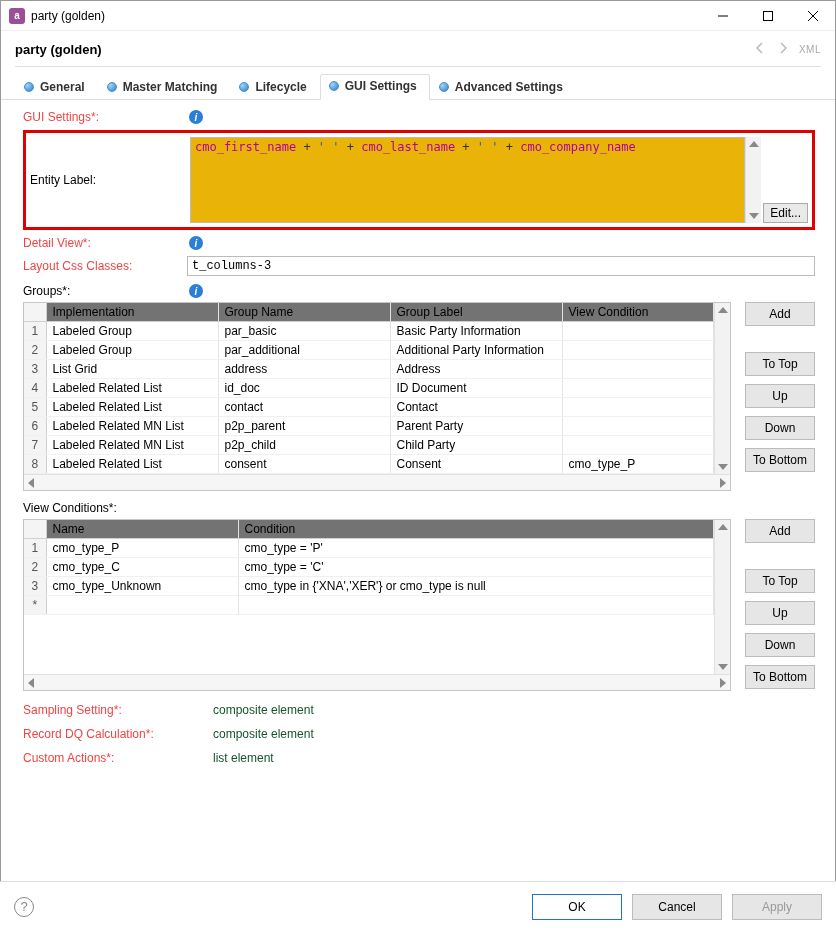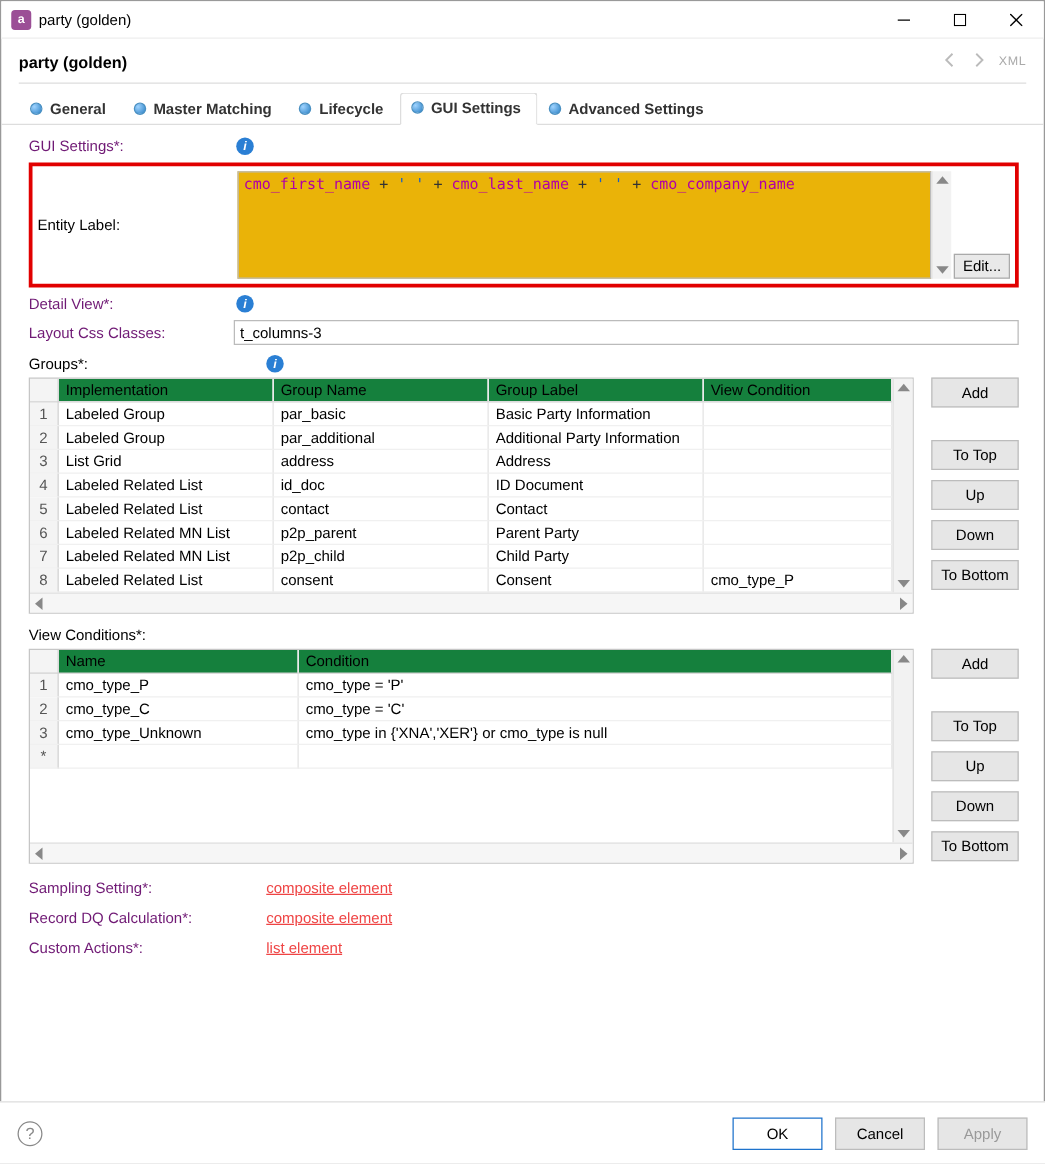"GUI Settings*:" .form-label { color: #701a75 -> #ef4444 }
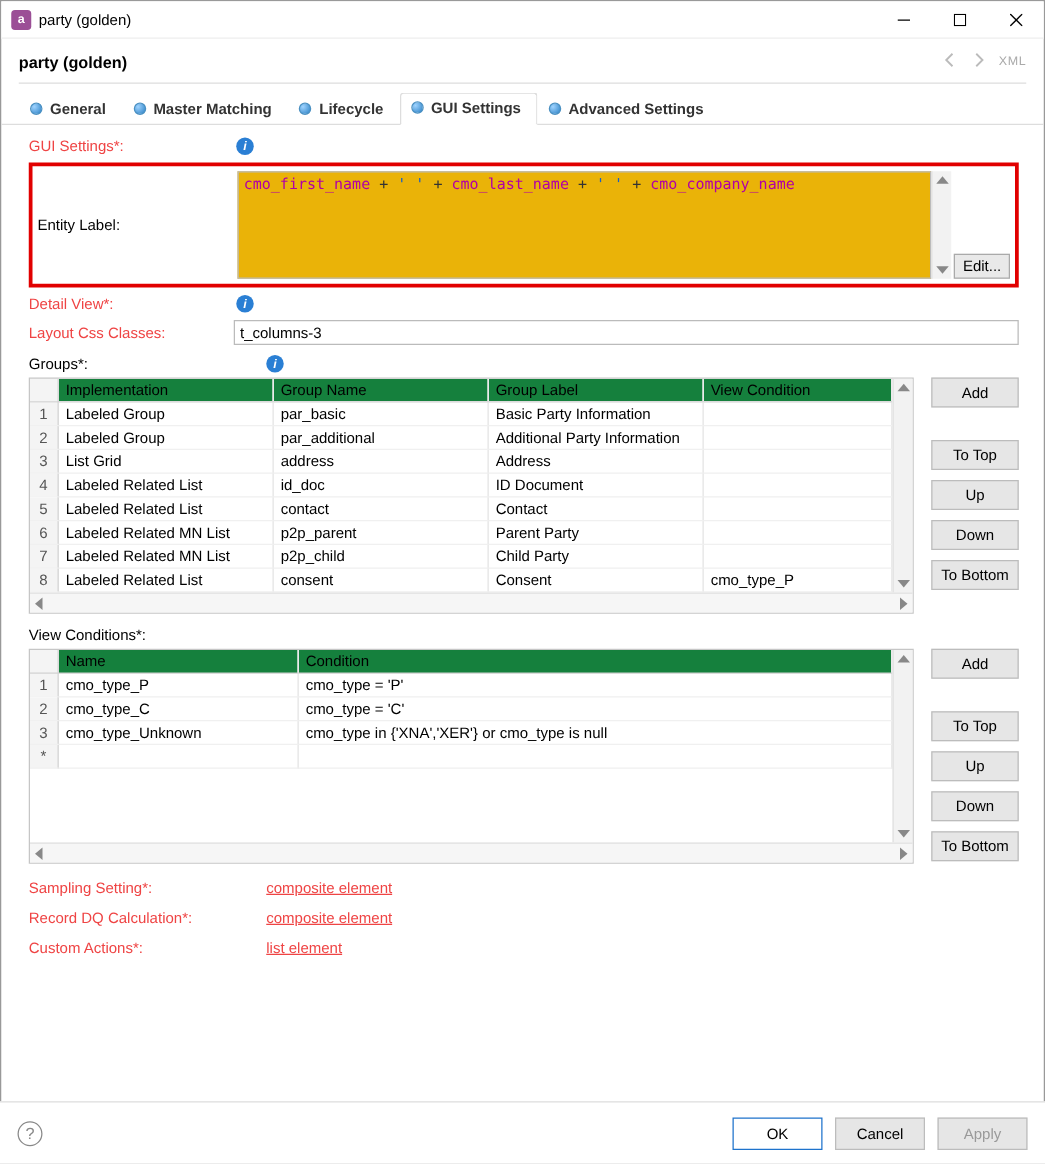"t_columns-3" .text-input { font-family: Liberation Sans, sans-serif -> Liberation Mono, monospace }
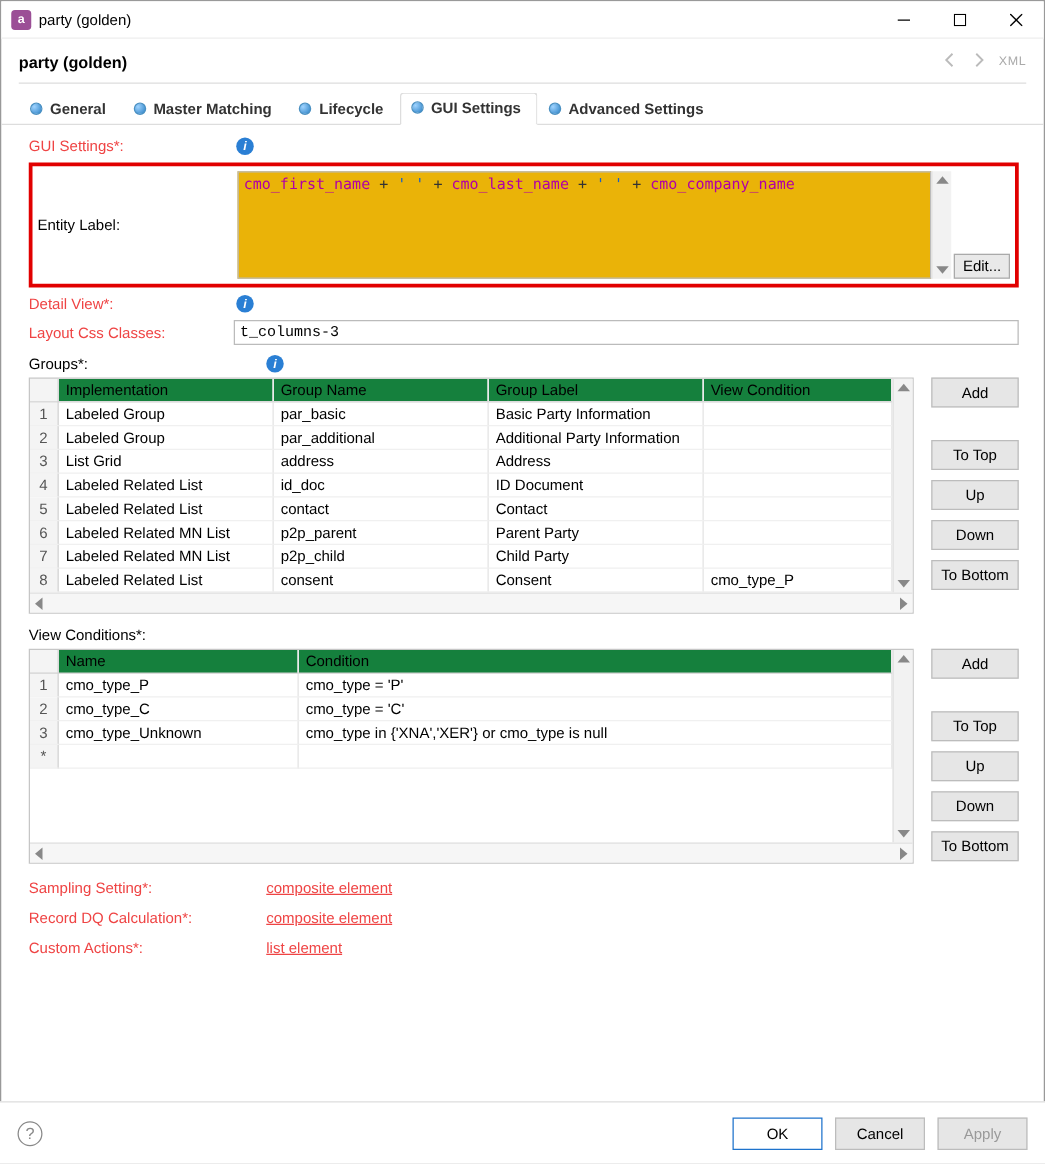"Groups*:" .section-label { gap: 24px -> none }
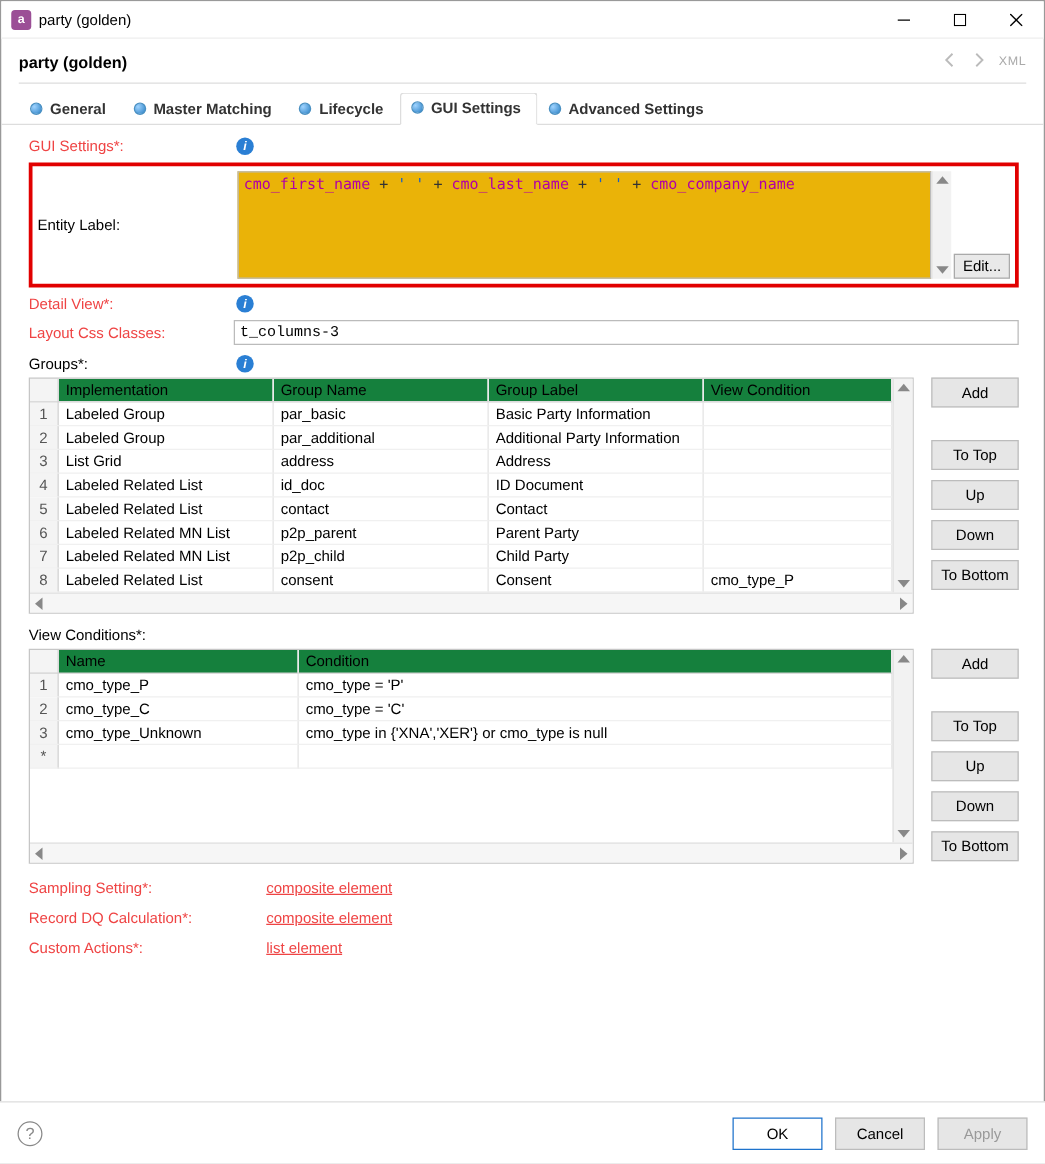"Implementation" table.grid th { background: #15803d -> #737373 }
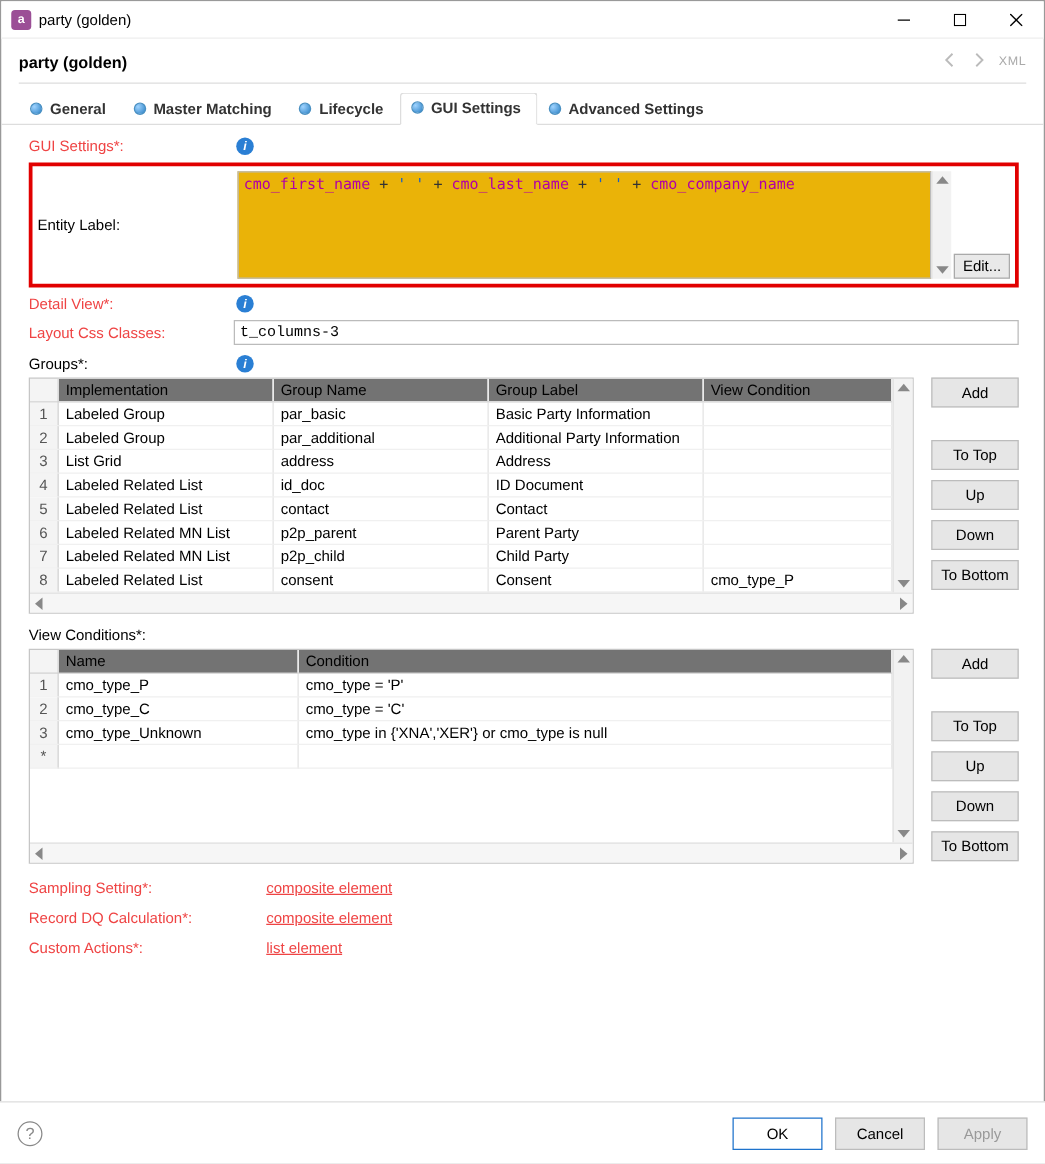"composite element" .link { color: #ef4444 -> #14532d; text-decoration: underline -> none }
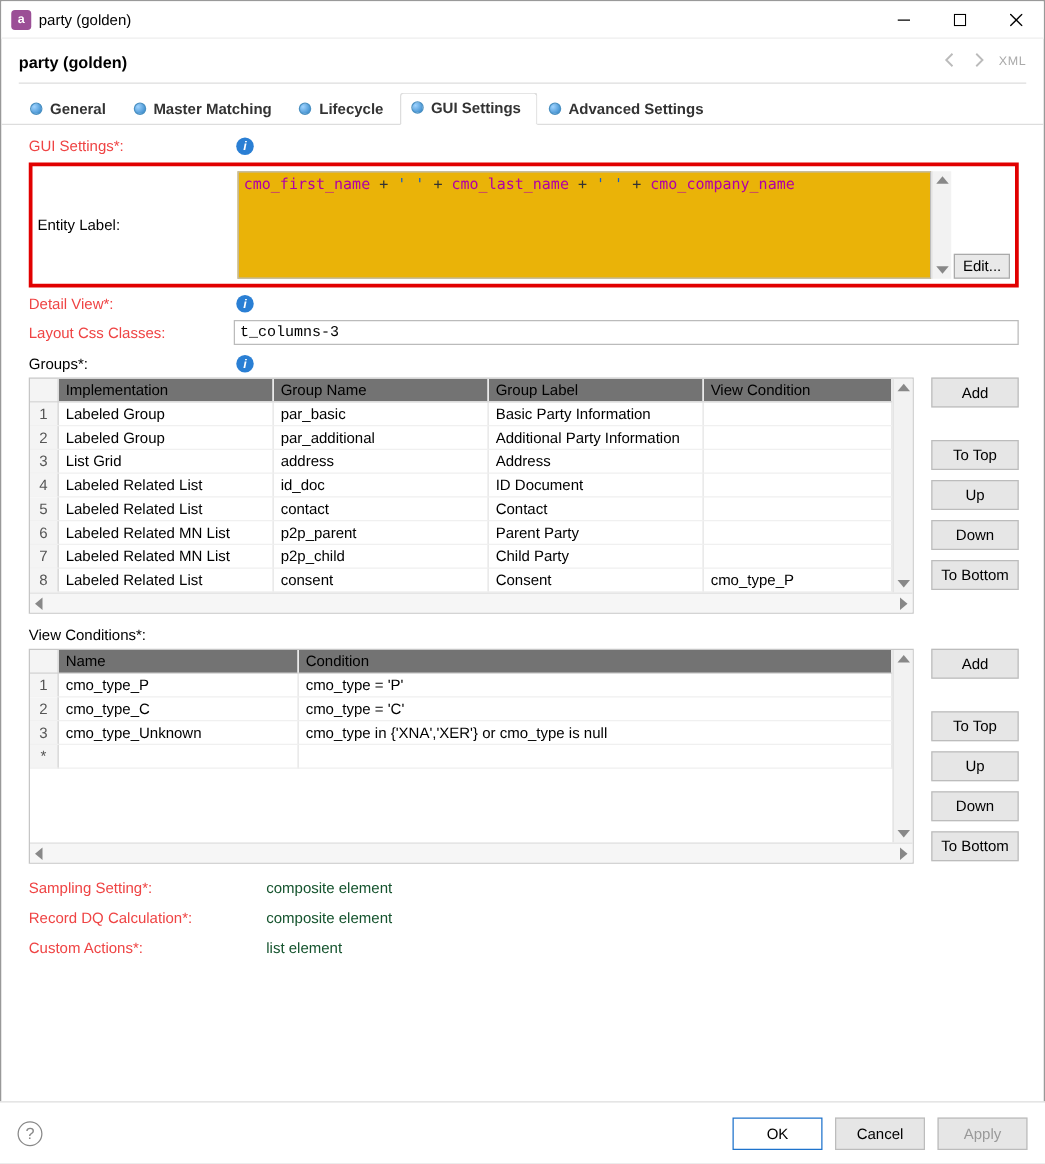"OK" .footer-btns button { width: 72px -> 90px }
